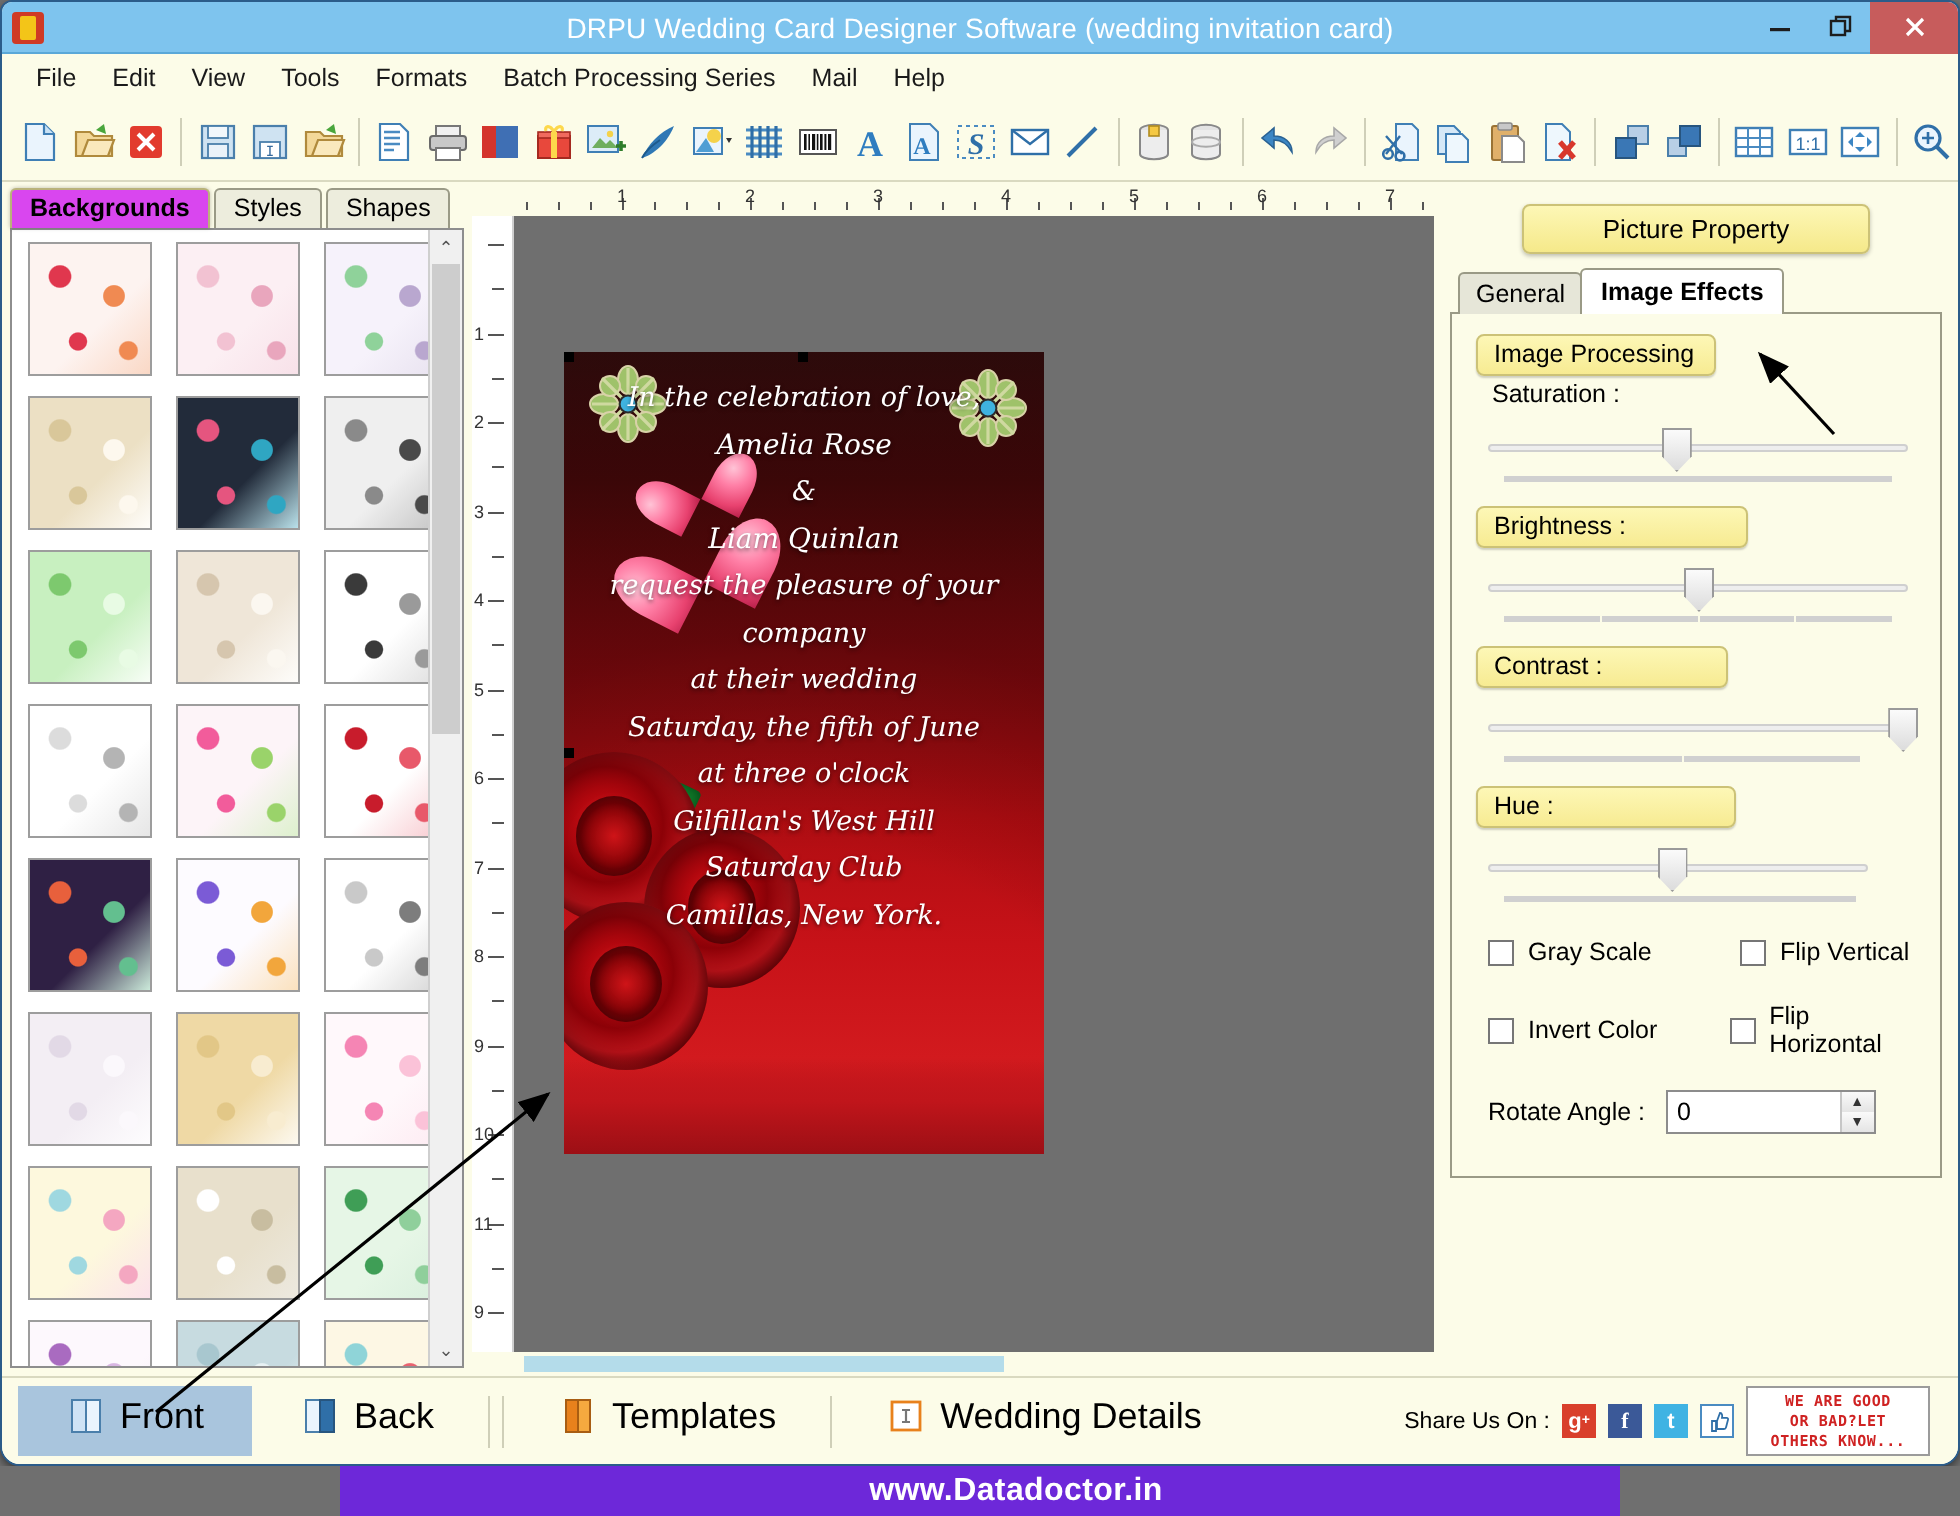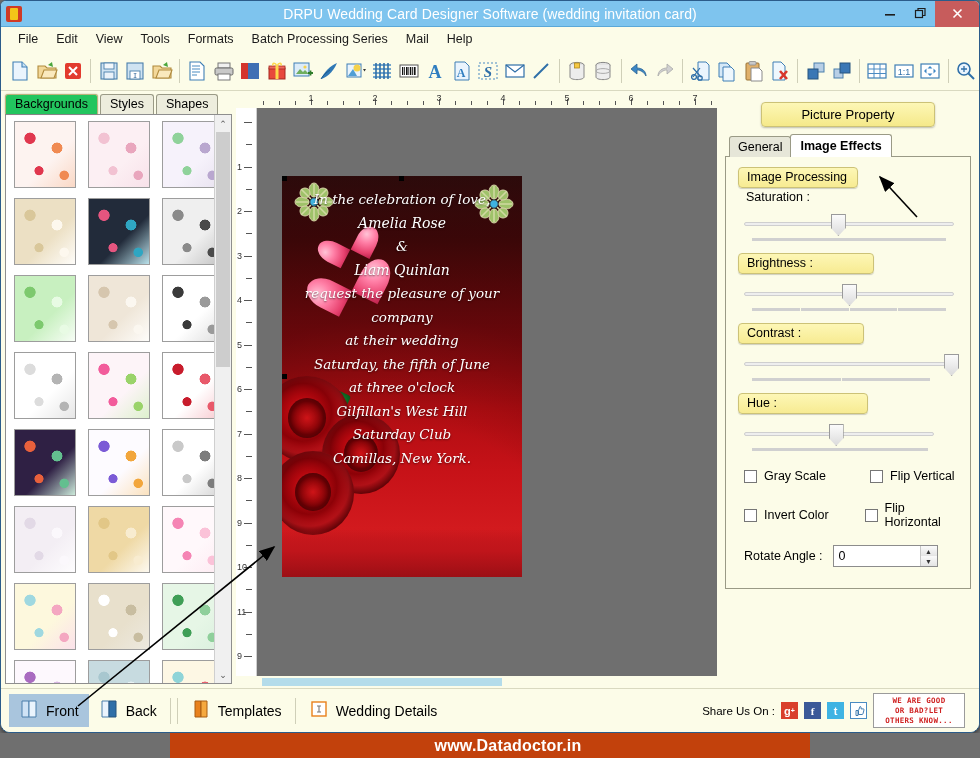"Backgrounds" .lp-tab.active { background: #22c55e -> #d946ef; font-weight: normal -> bold }
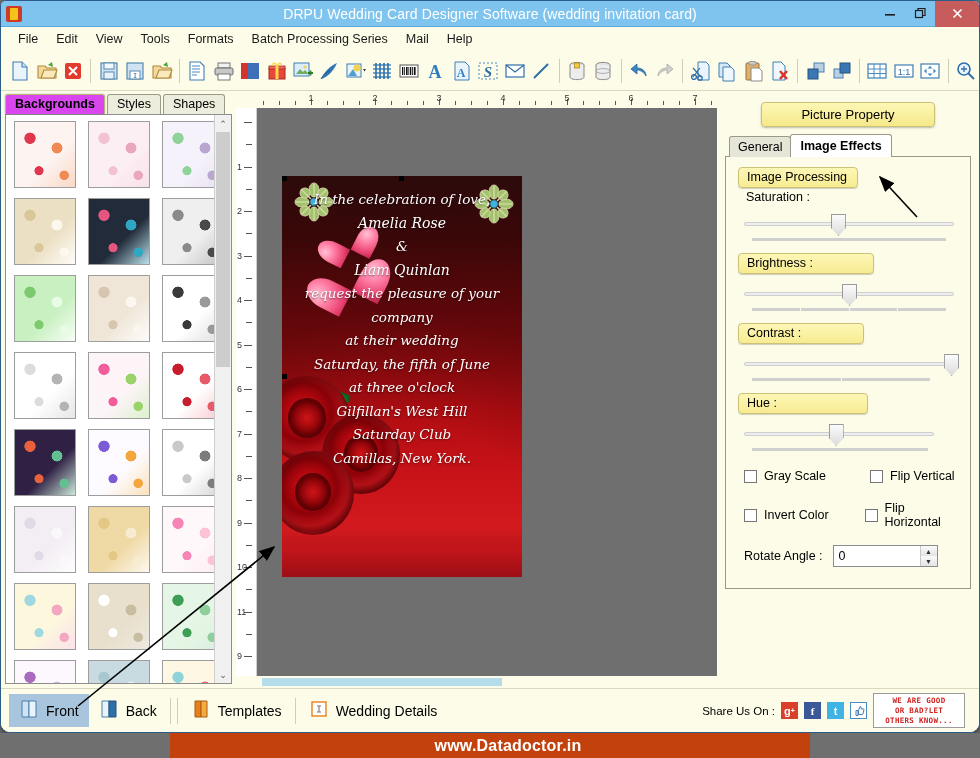"Front" .bb-item { align-items: center -> flex-start; font-size: 14px -> 18px; padding: 5px 10px -> 5px 24px }
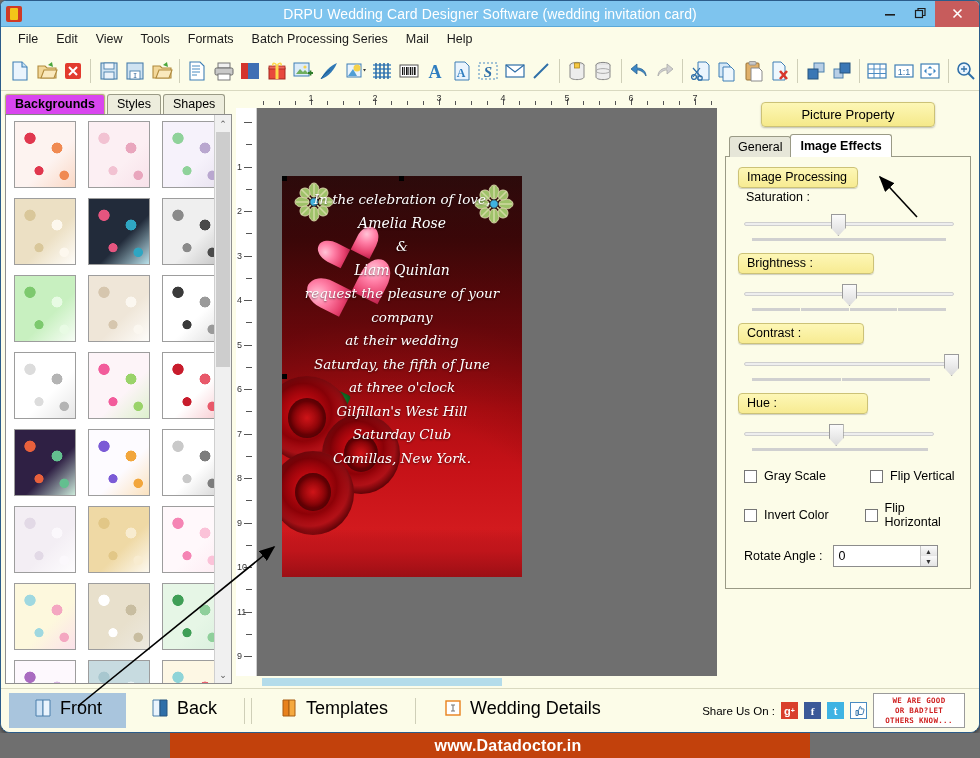"www.Datadoctor.in" #footer-band { background: #c2410c -> #6d28d9 }
